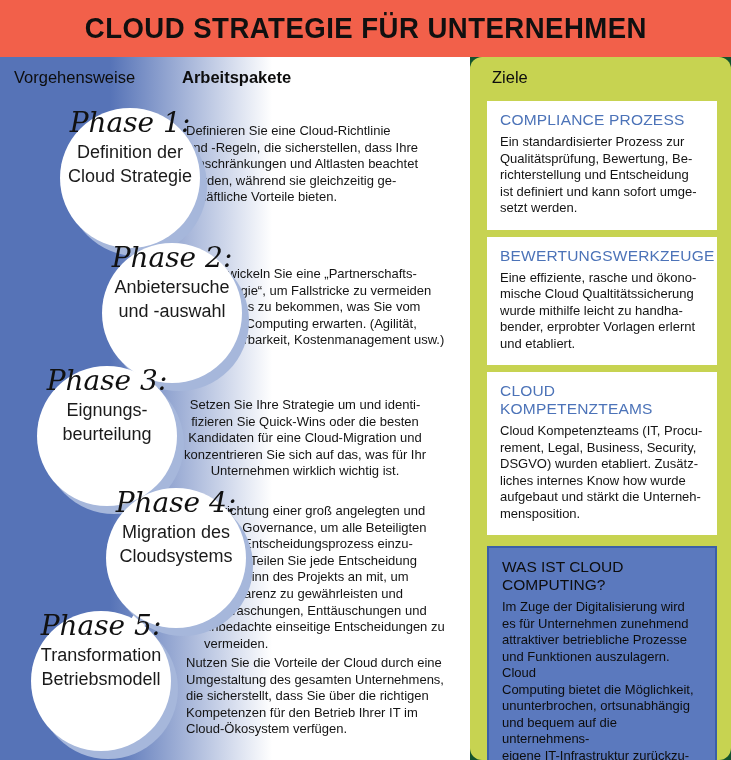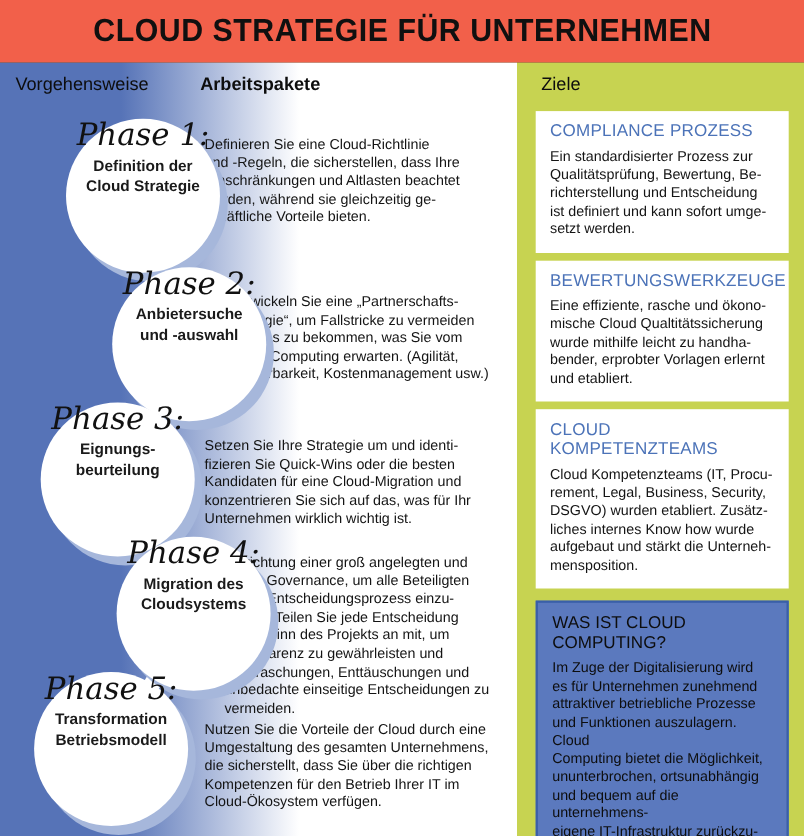"Ziele" .ziele-panel { border-radius: none -> 12px }
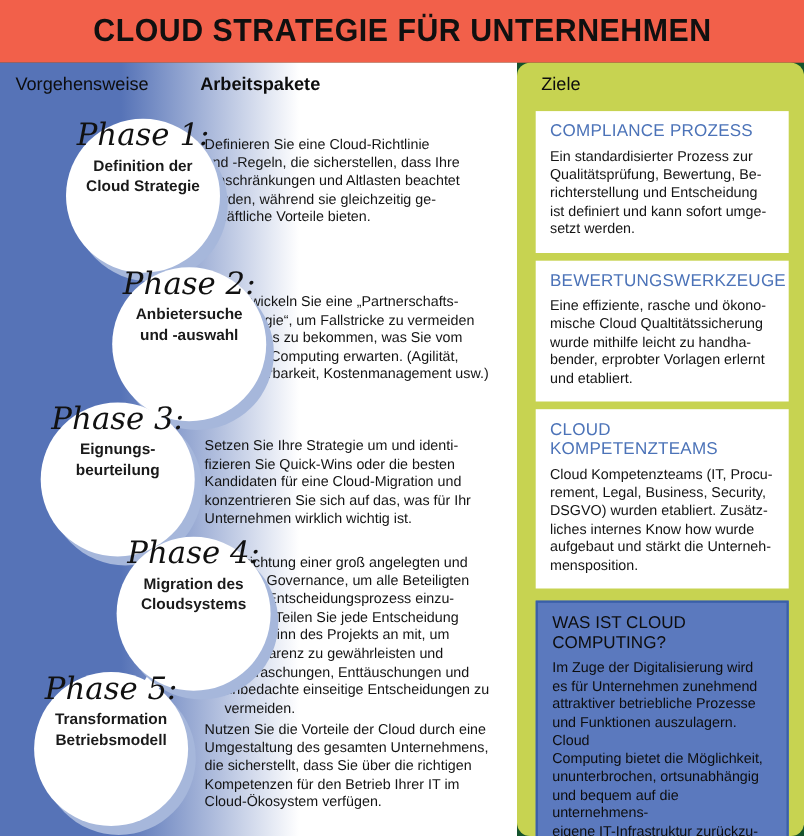"Definition der" .phase-sub { font-size: 14px -> 18px; font-weight: bold -> none }
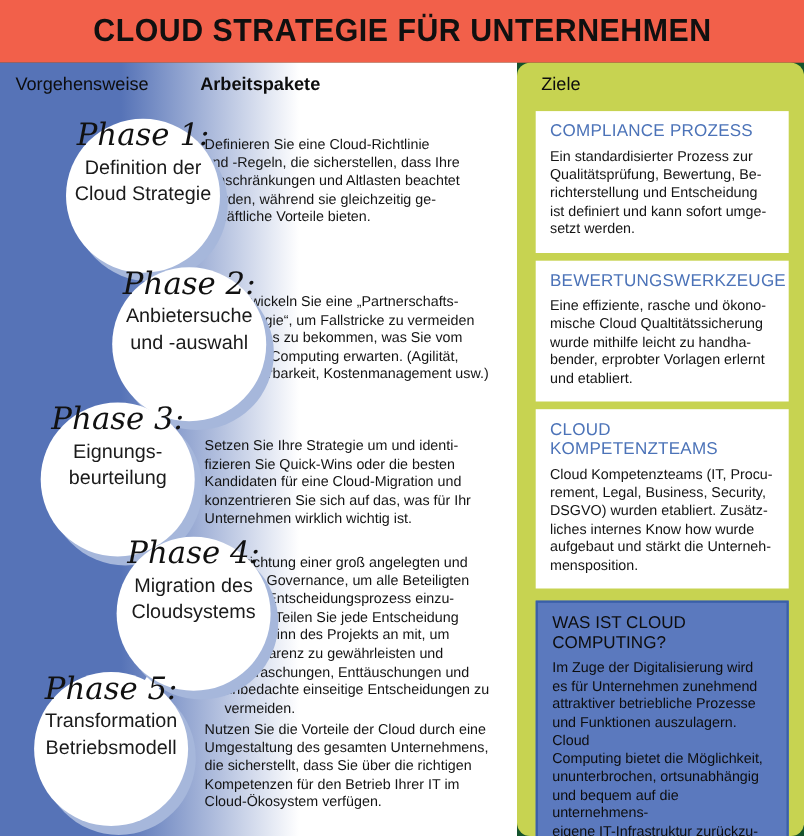"Setzen Sie Ihre Strategie um" div.wp { left: 186px -> 171px; text-align: none -> center }
